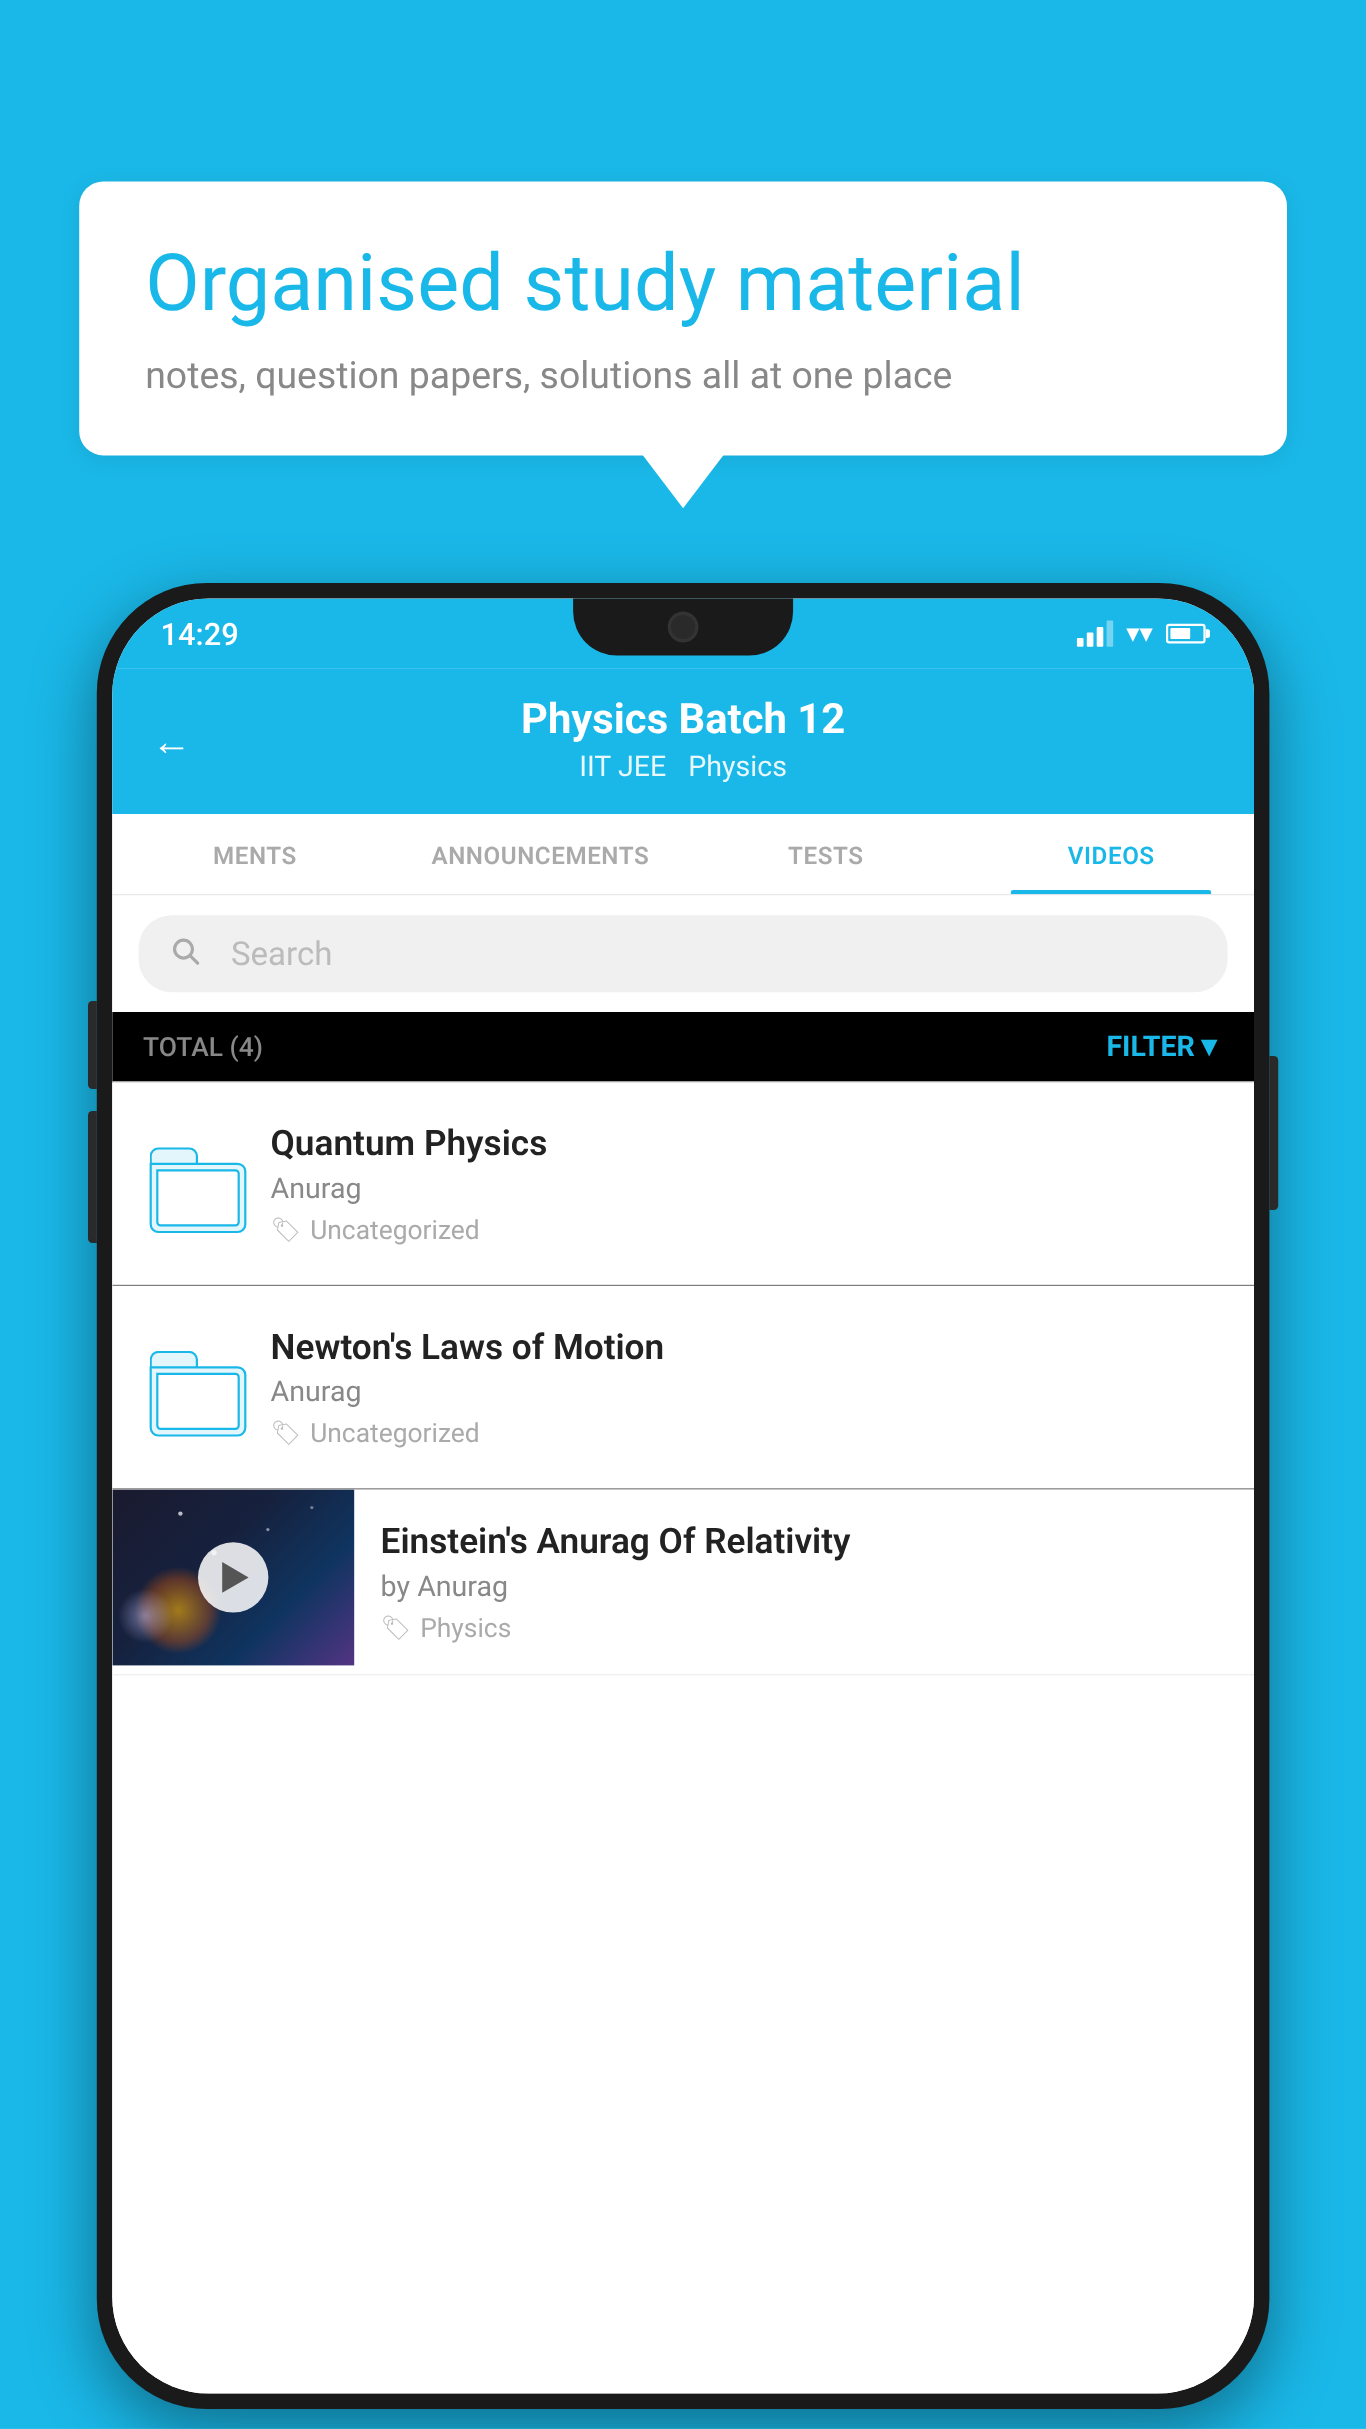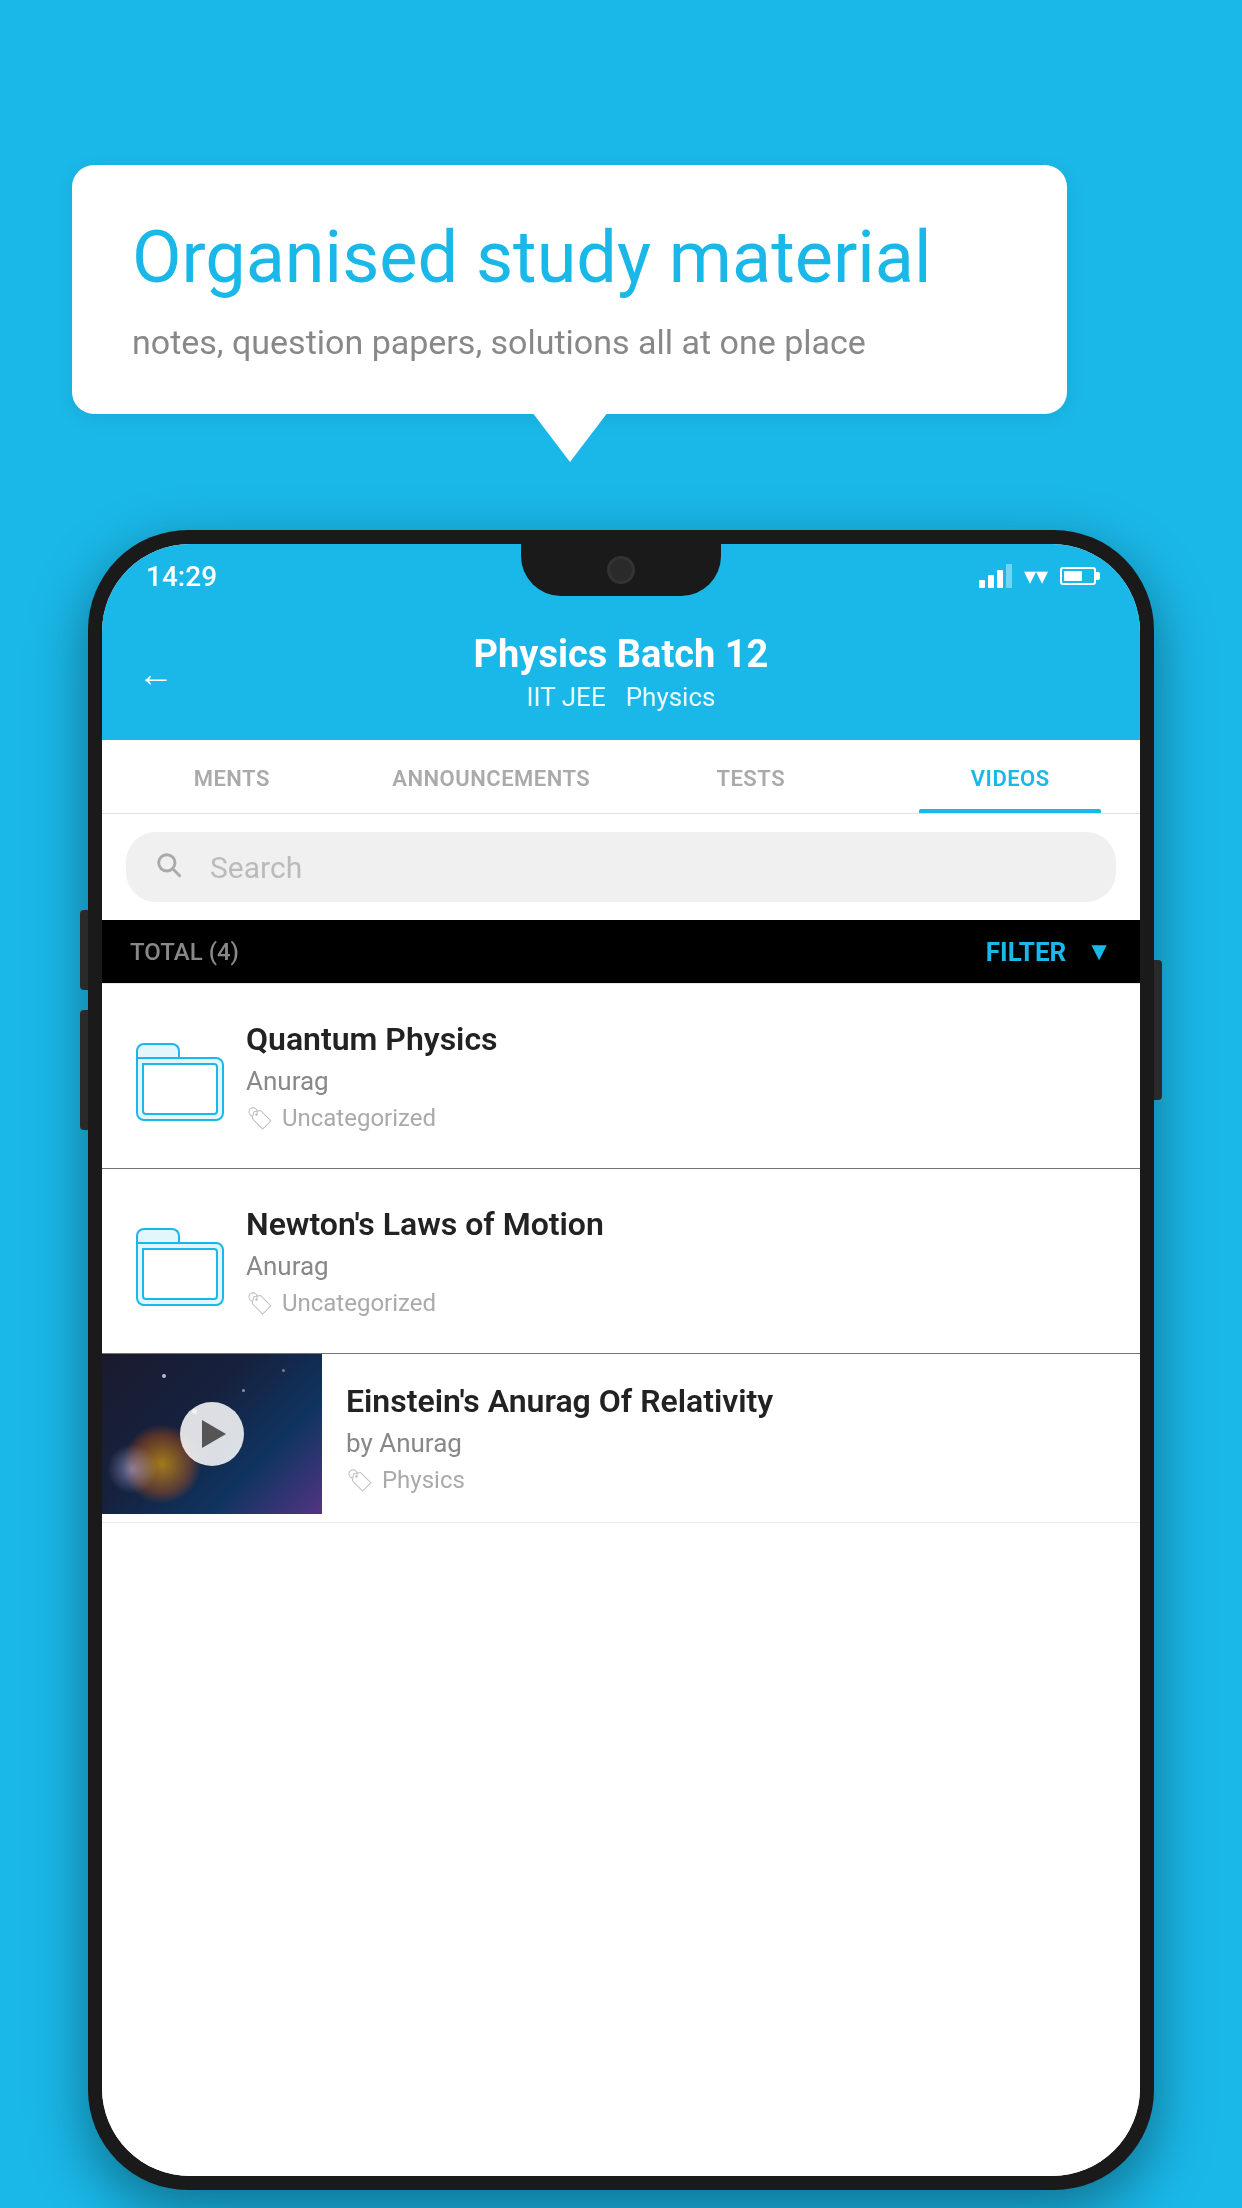"Organised study material" .speech-bubble { width: 995px -> 1098px }
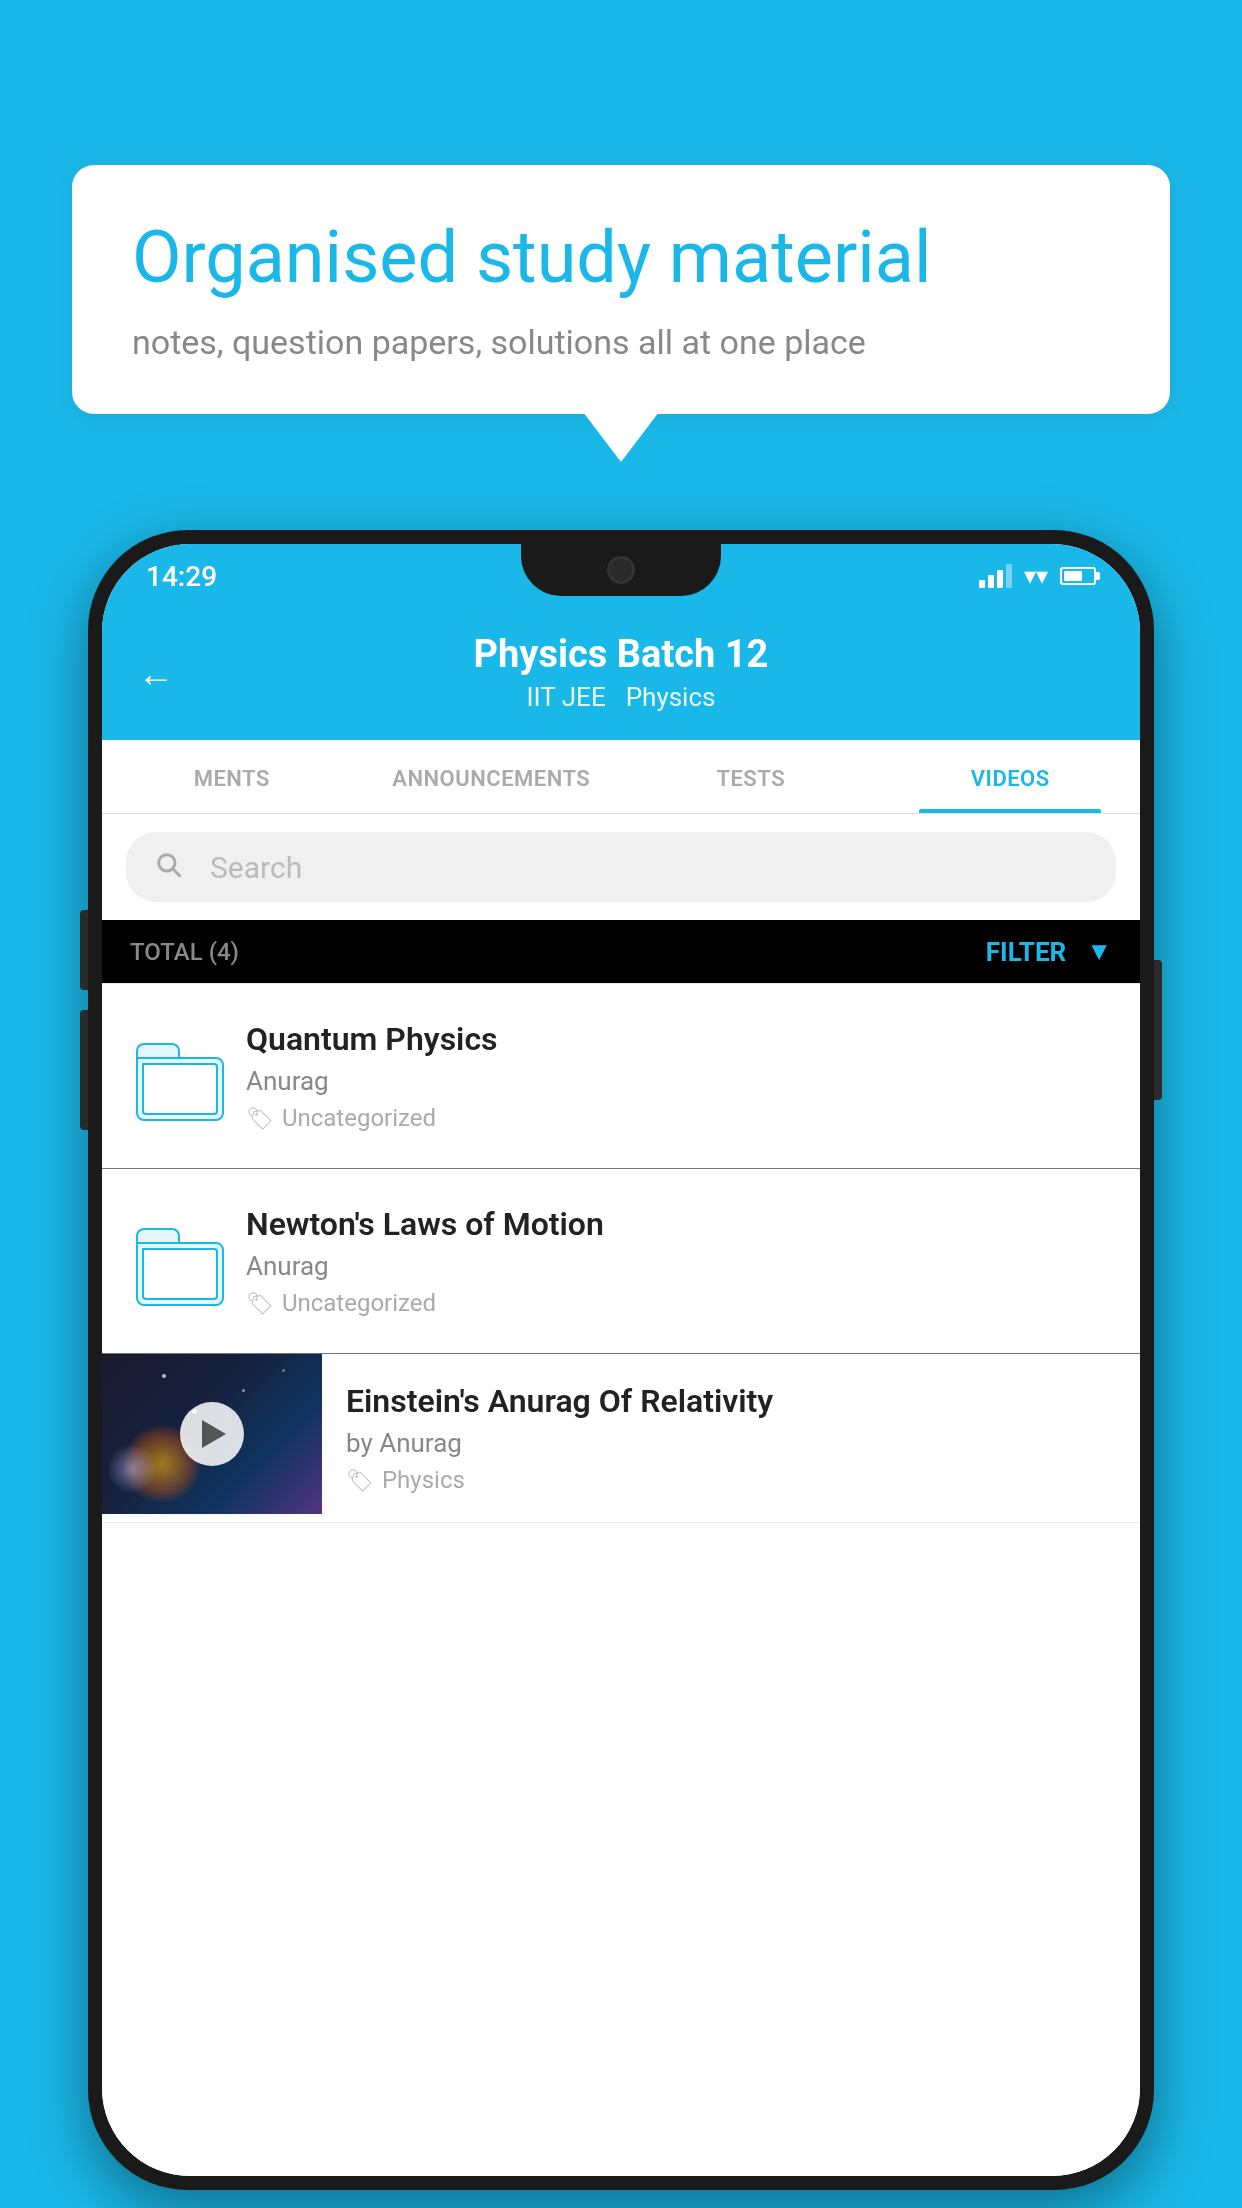"FILTER" .filter-btn { gap: 20px -> 0 }
